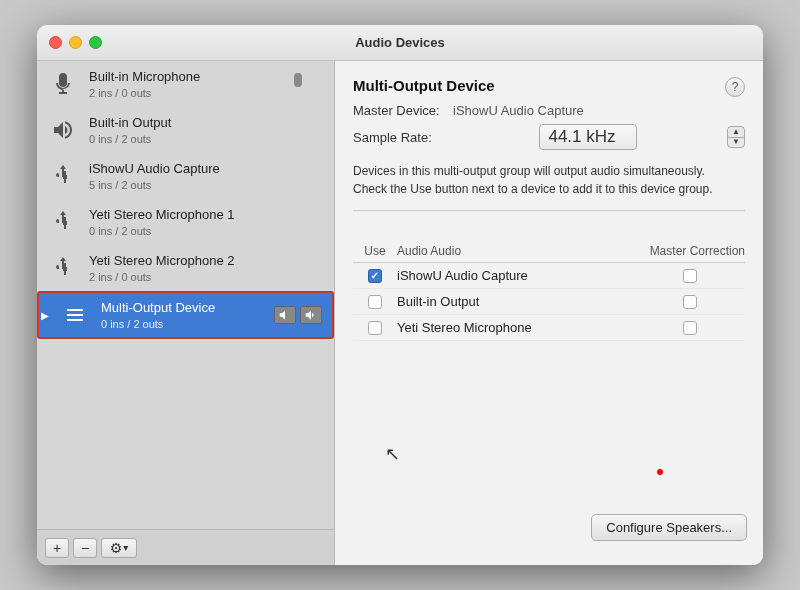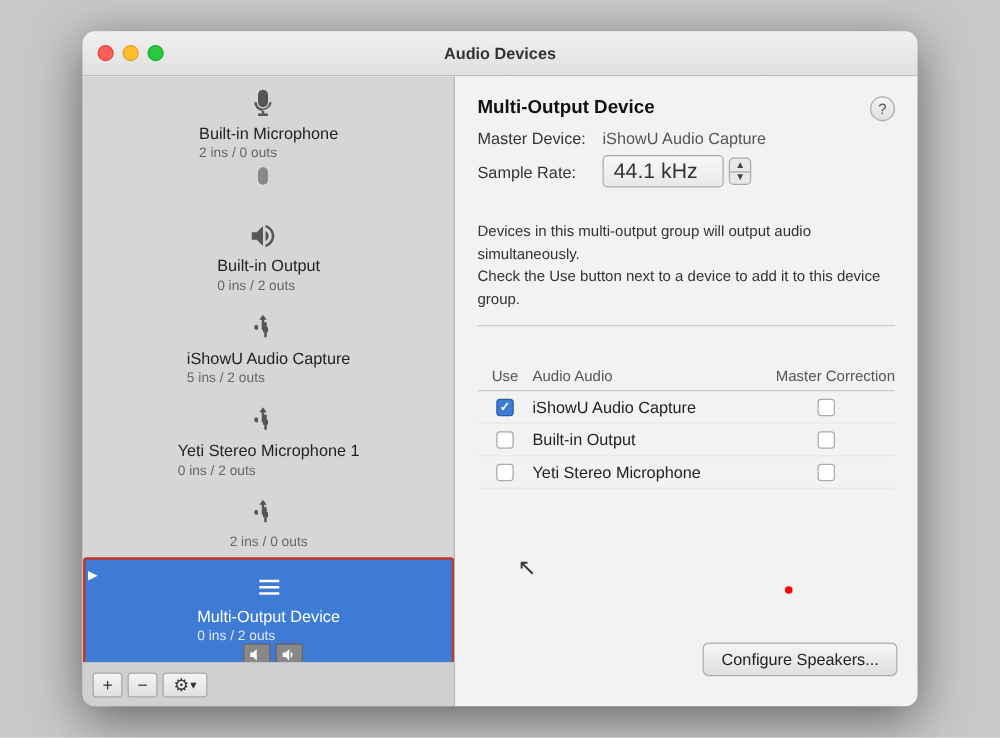"Audio Devices" .window { width: 668px -> 726px }
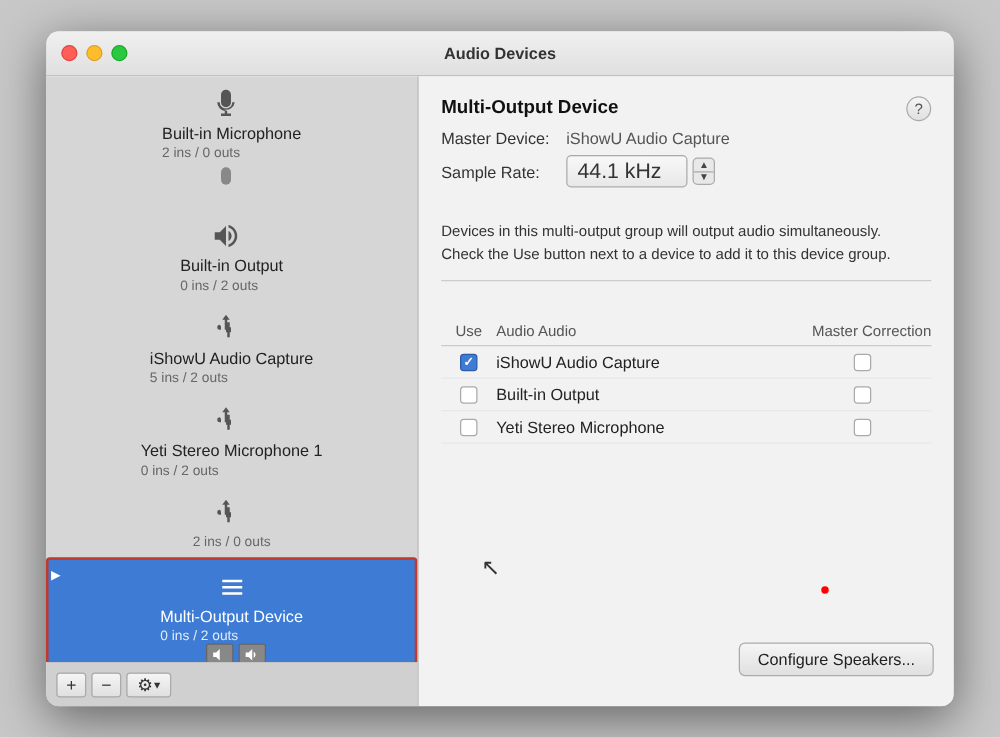"Built-in Microphone" .device-item { flex-direction: column -> none }
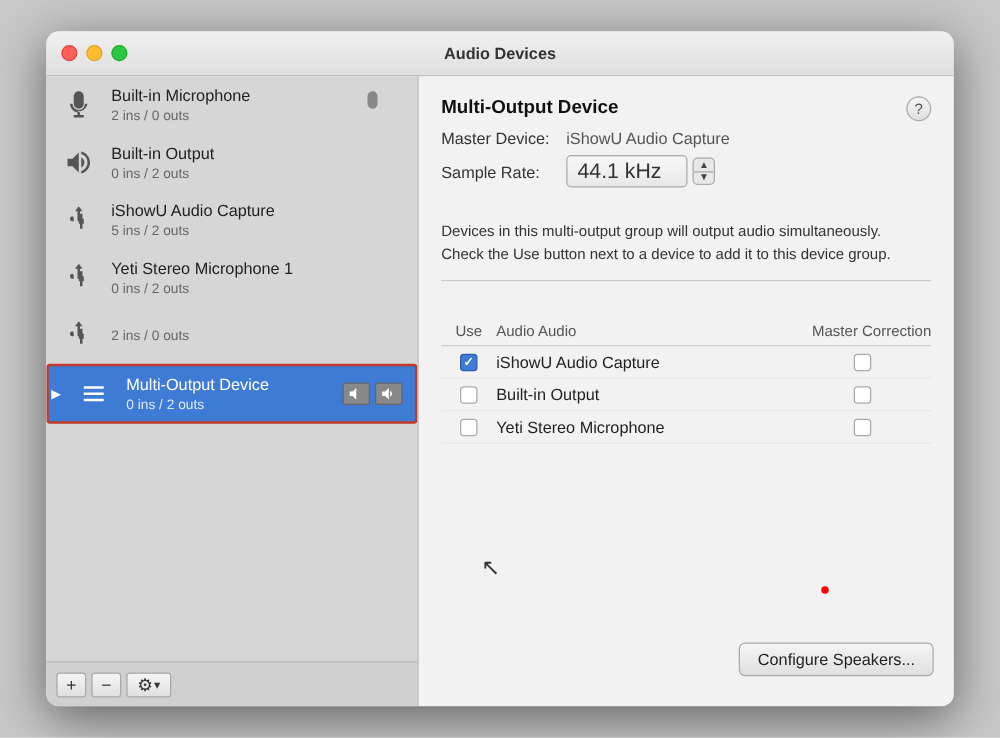"Sample Rate:" .sample-rate-row { justify-content: none -> space-between; margin-bottom: 26px -> 12px }
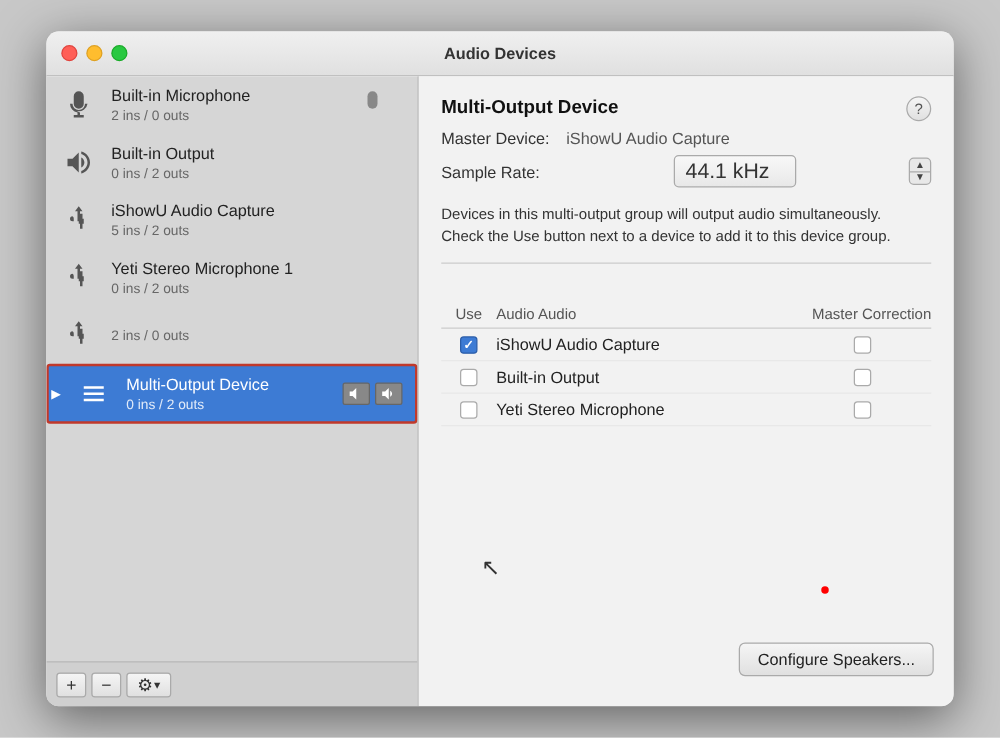"Yeti Stereo Microphone 2" div.device-name { html: none -> <div>Yeti Stereo Microphone 2</div> }
